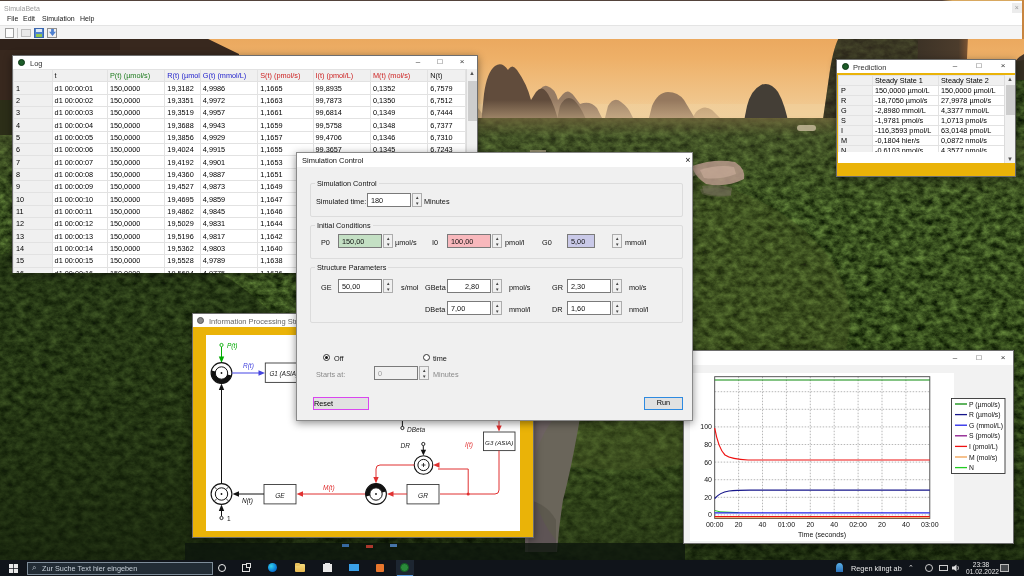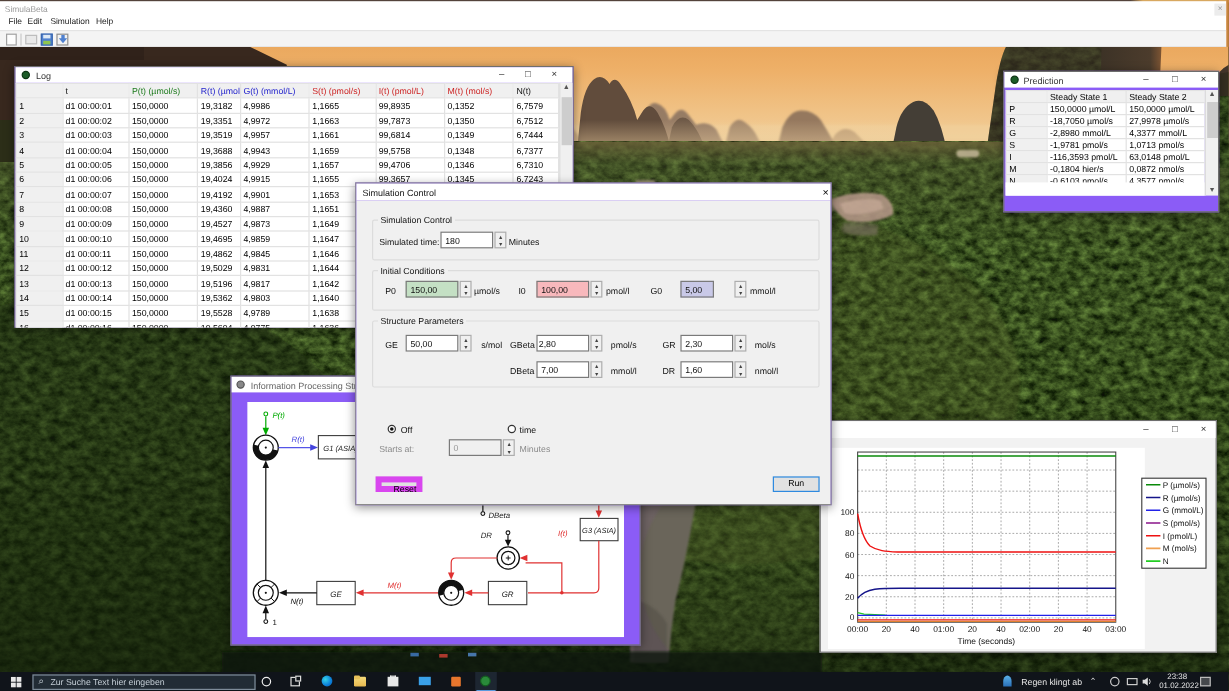"Log" .win { background: #8b5cf6 -> #eab308 }
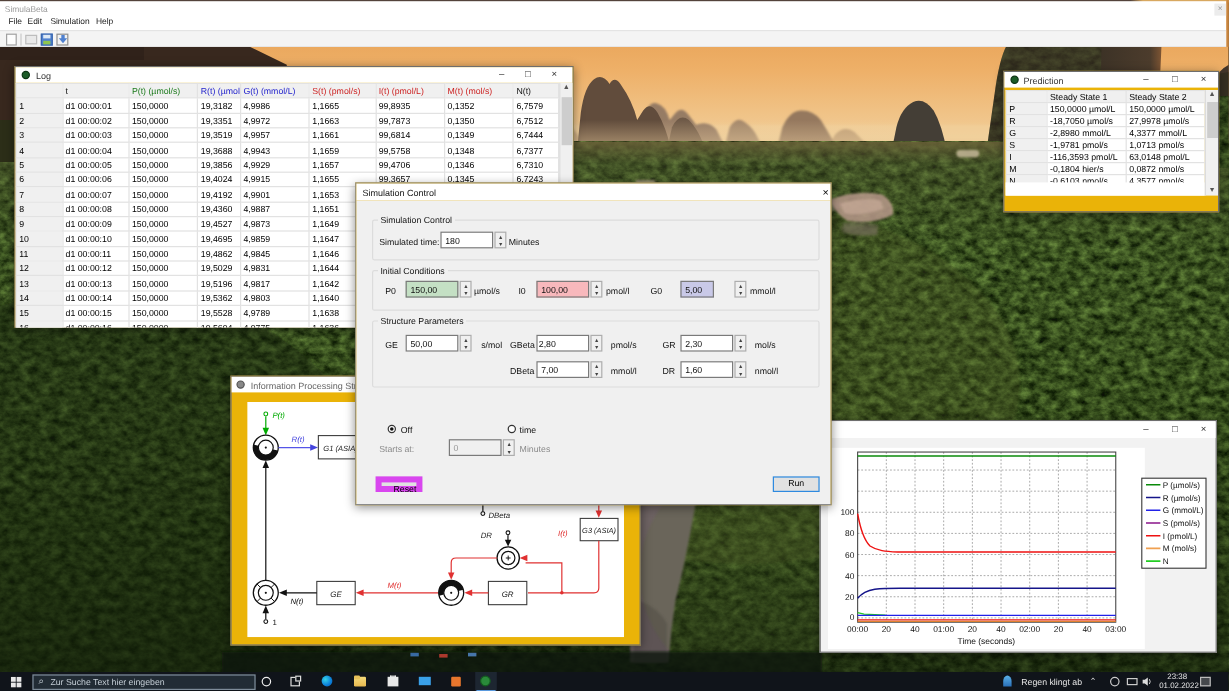"2,80" div { padding-left: 1px -> 17px }
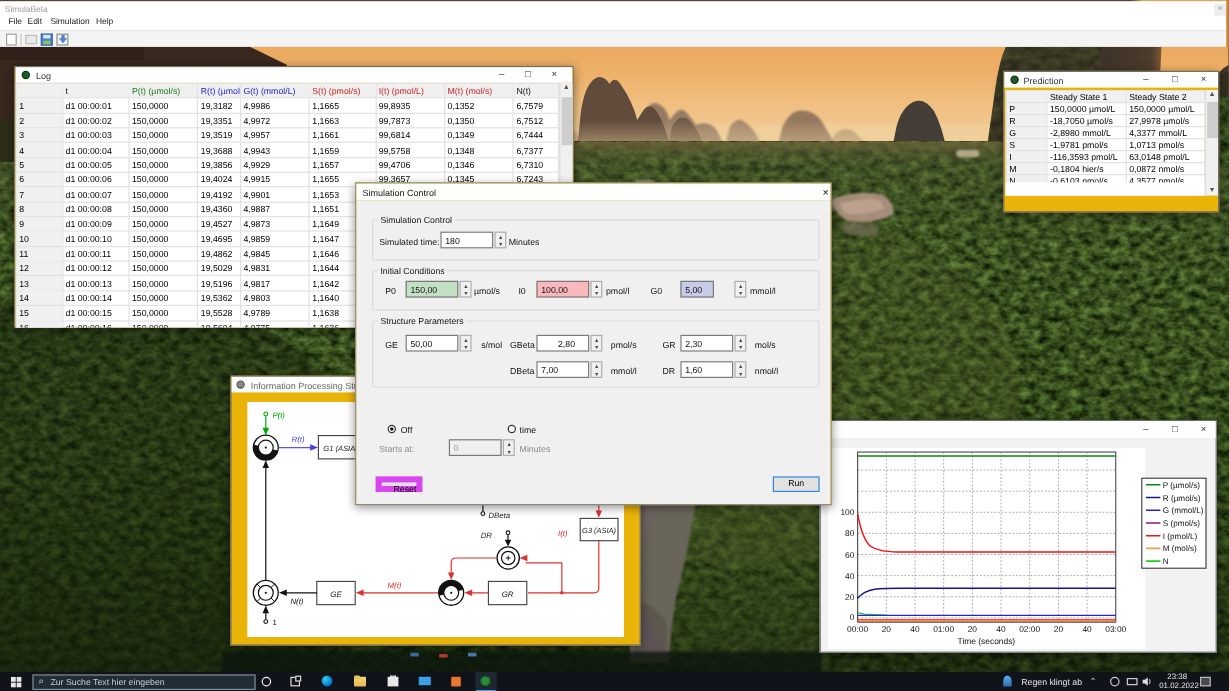"Reset" div { border: 5px solid #d946ef -> 1px solid #d946ef; text-align: right -> left; width: 39px -> 56px }
